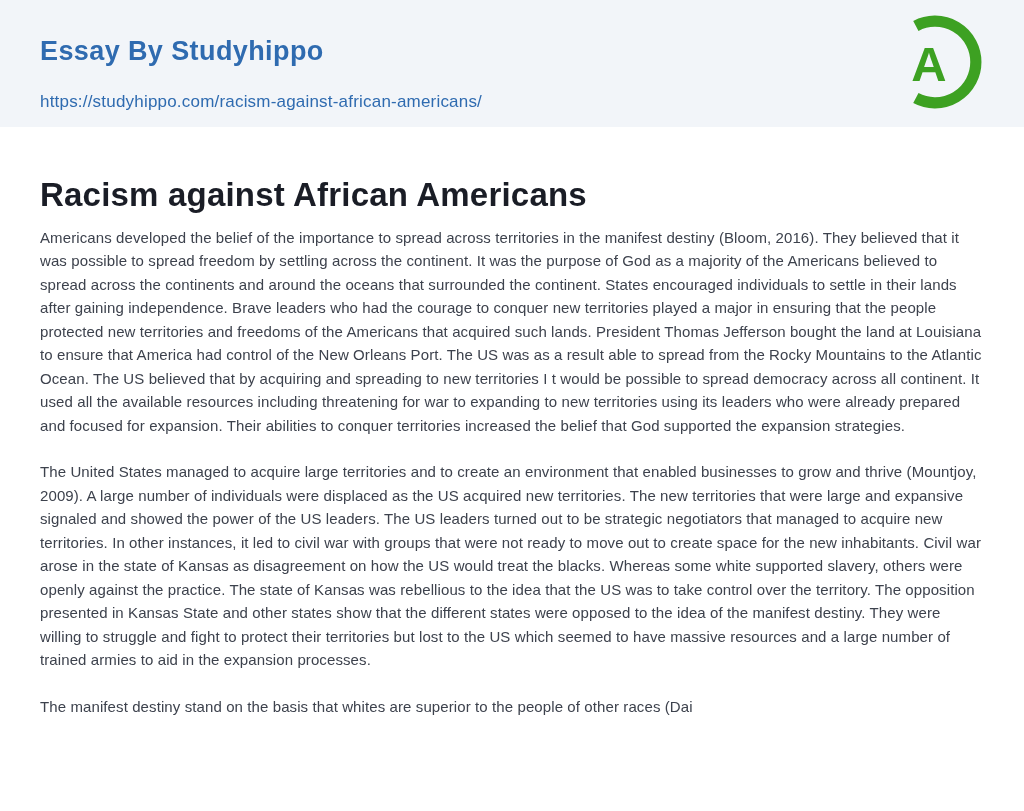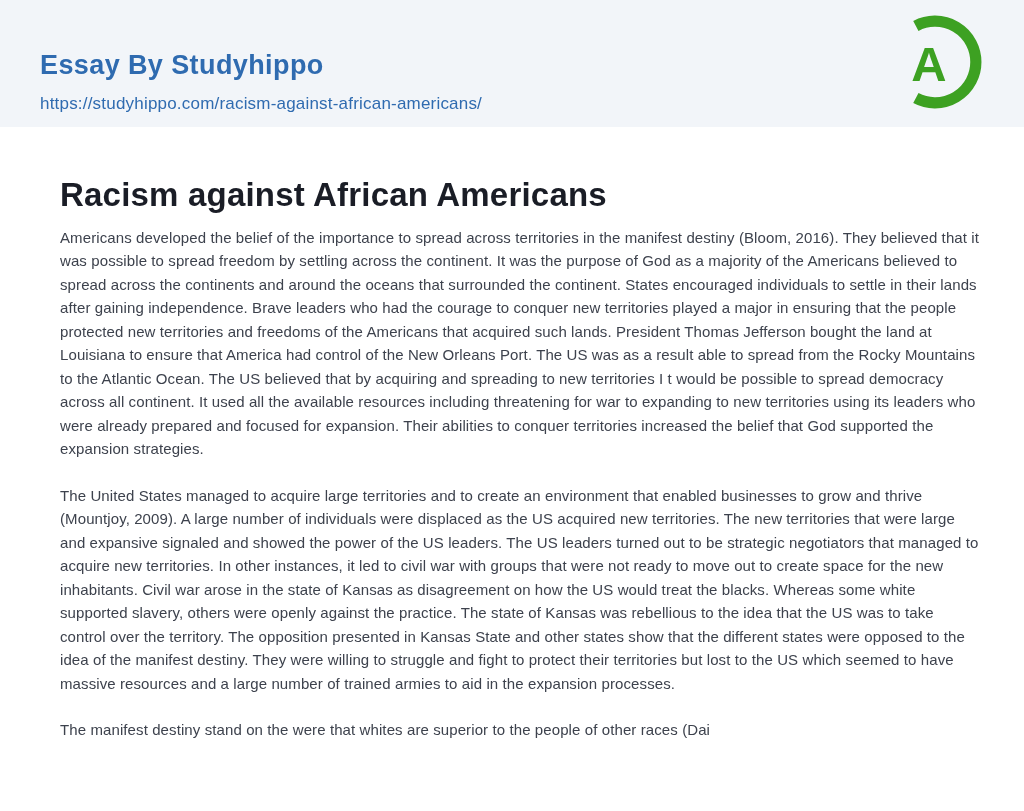"Essay By Studyhippo" .header-text { padding: 51px 0 0 40px -> 37px 0 0 40px }
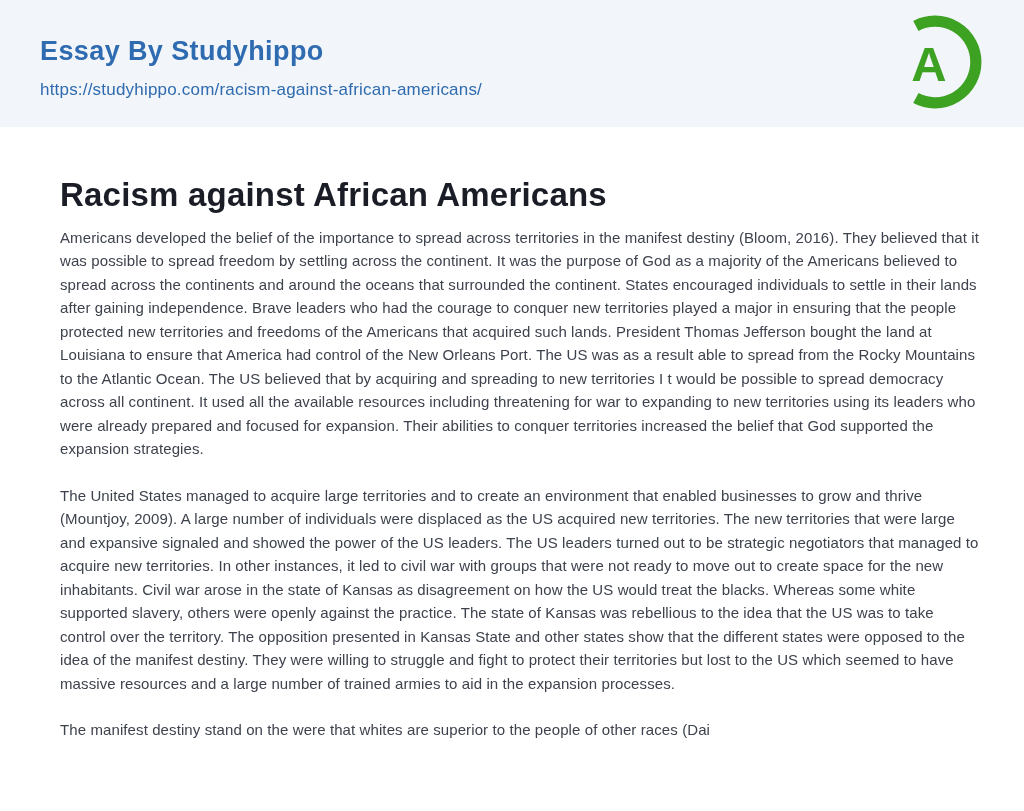"https://studyhippo.com/racism-against-af" .page-url { margin-top: 13px -> 25px }
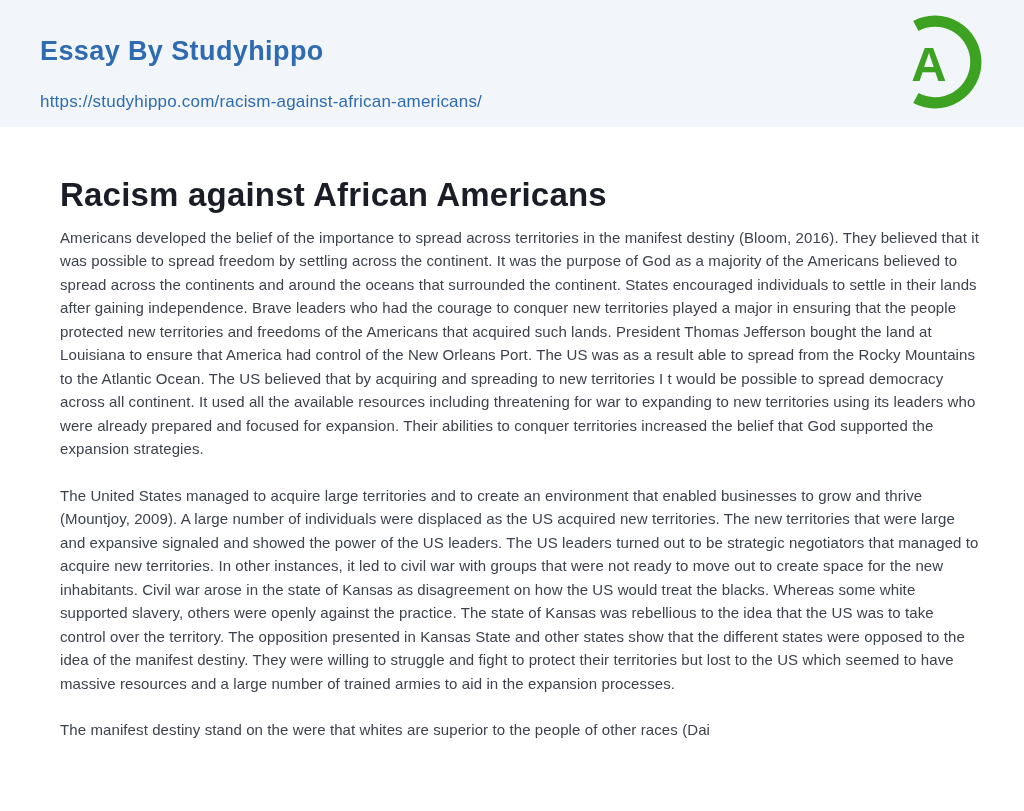"Racism against African Americans" .article { padding: 0 42px 0 60px -> 0 42px 0 40px }
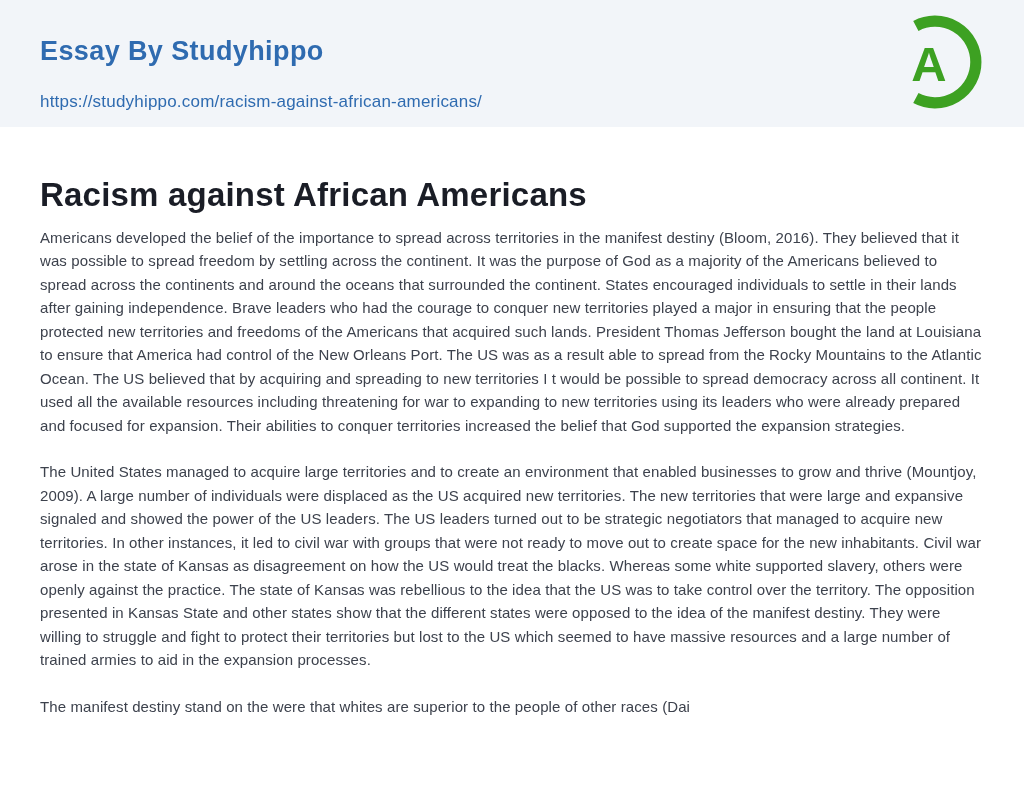"The manifest destiny stand on" p { text: were -> basis }
